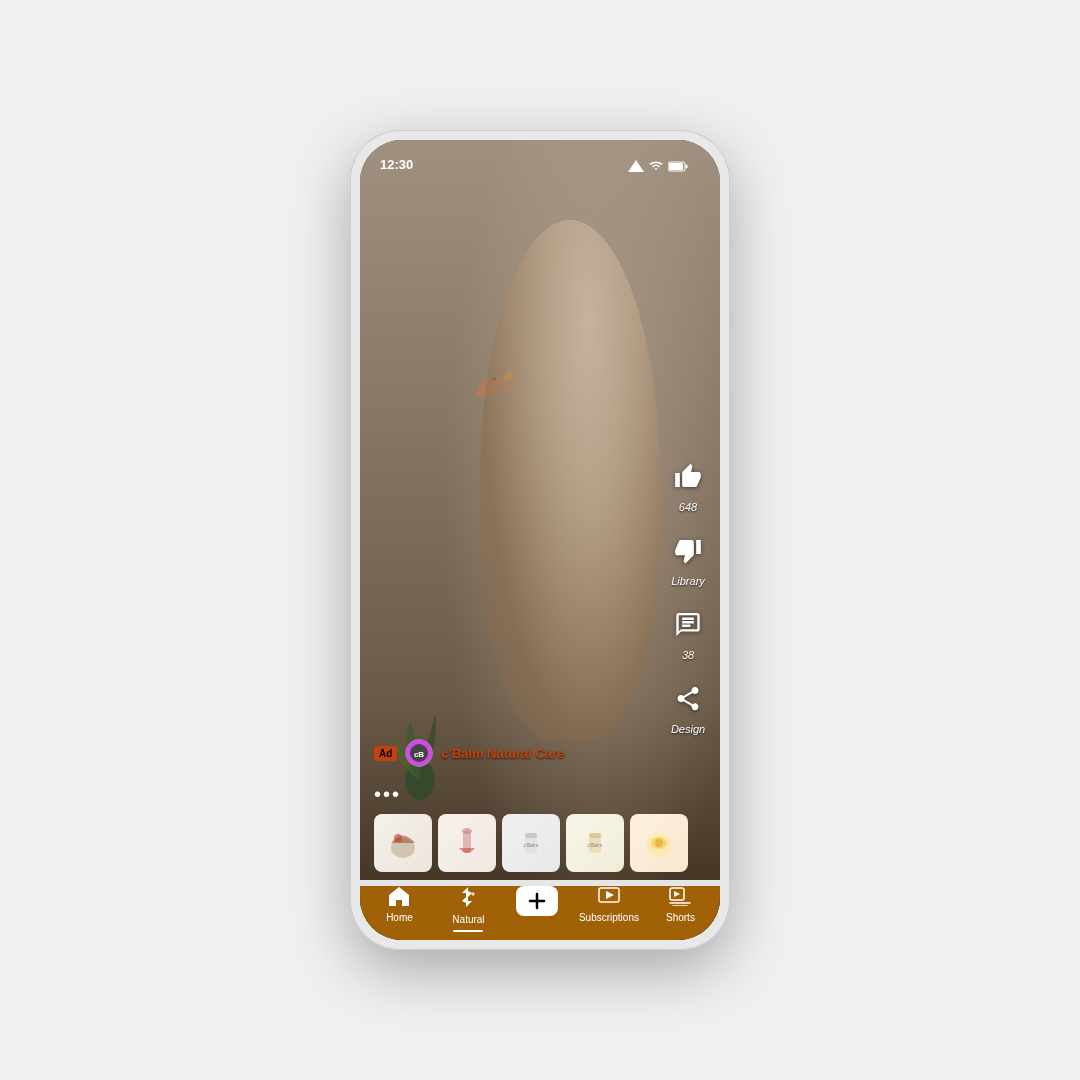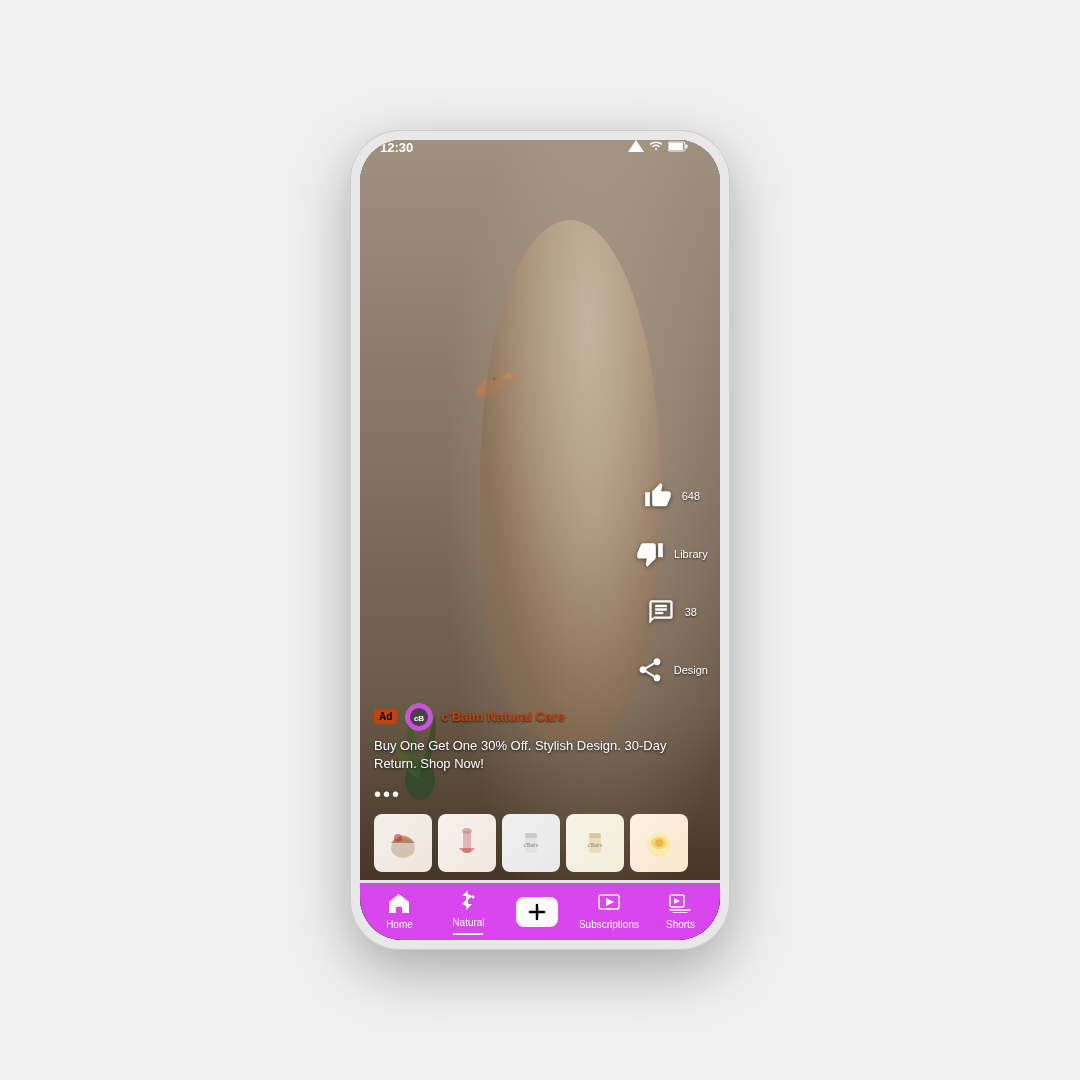"12:30" .status-bar { align-items: flex-start -> flex-end }
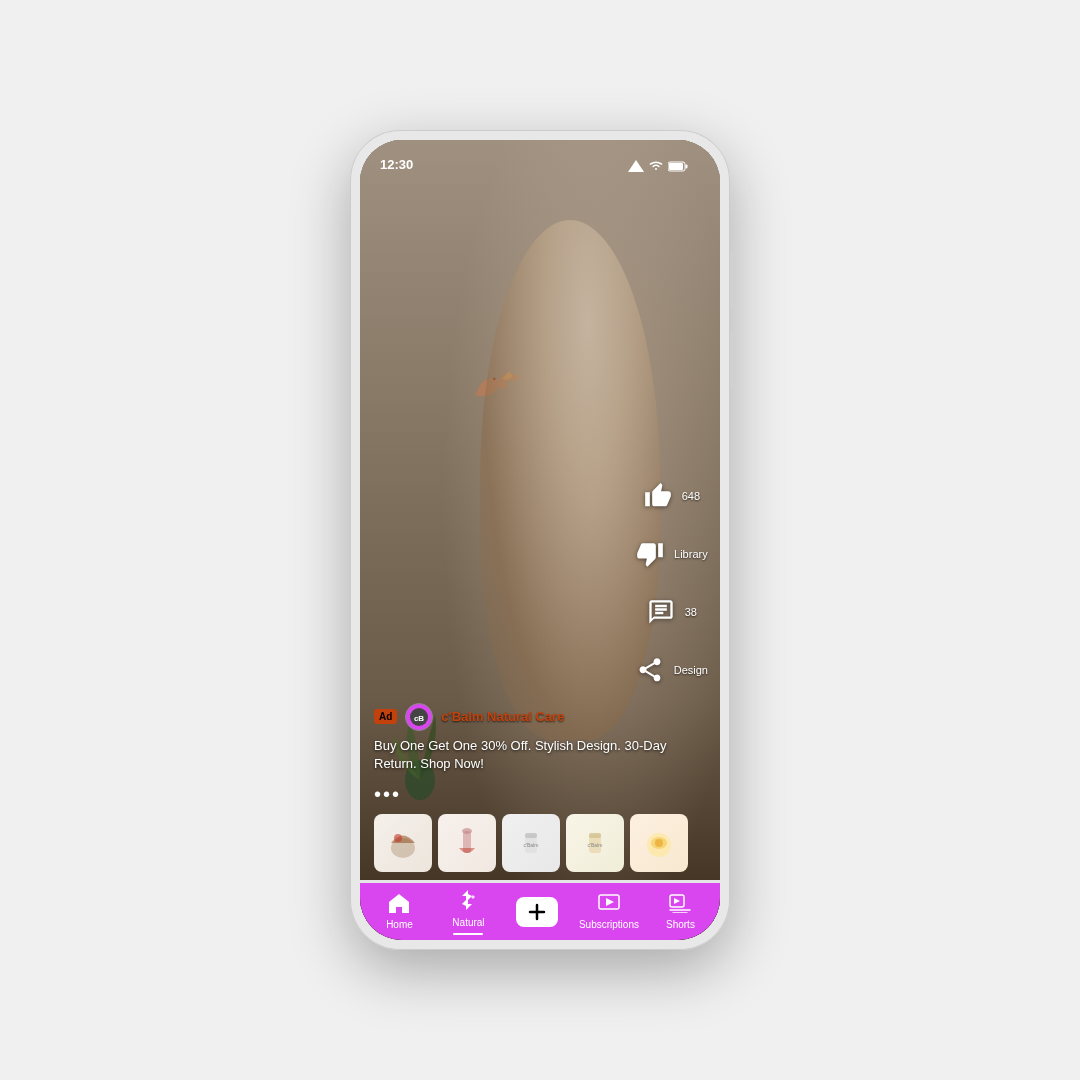"648" .action-btn { flex-direction: row -> column; font-style: none -> italic }
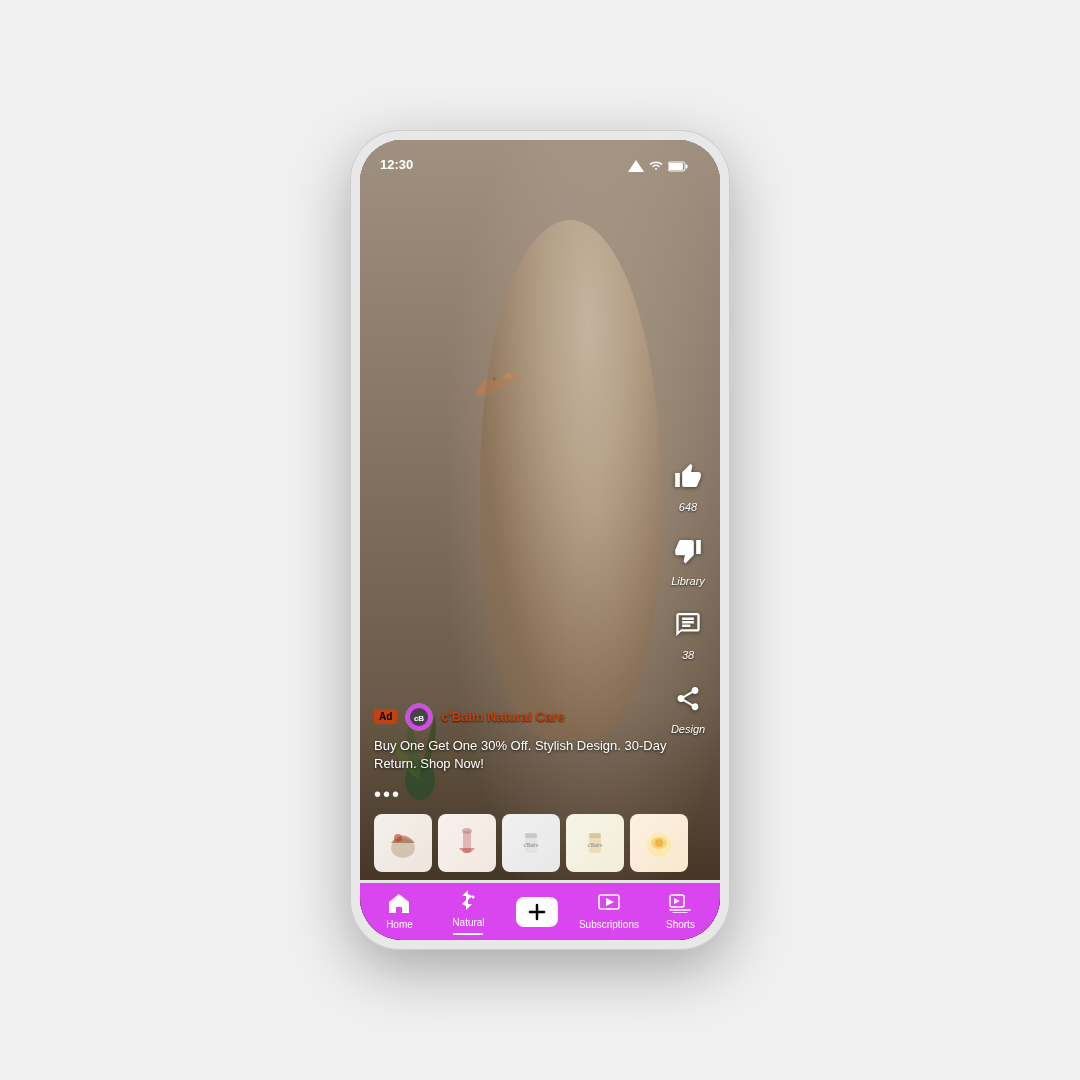"Buy One Get One 30%" div.ad-description { html: <div>Buy One Get One 30% Off. Stylish Design. 30-Day Return. Shop Now!</div> -> none }
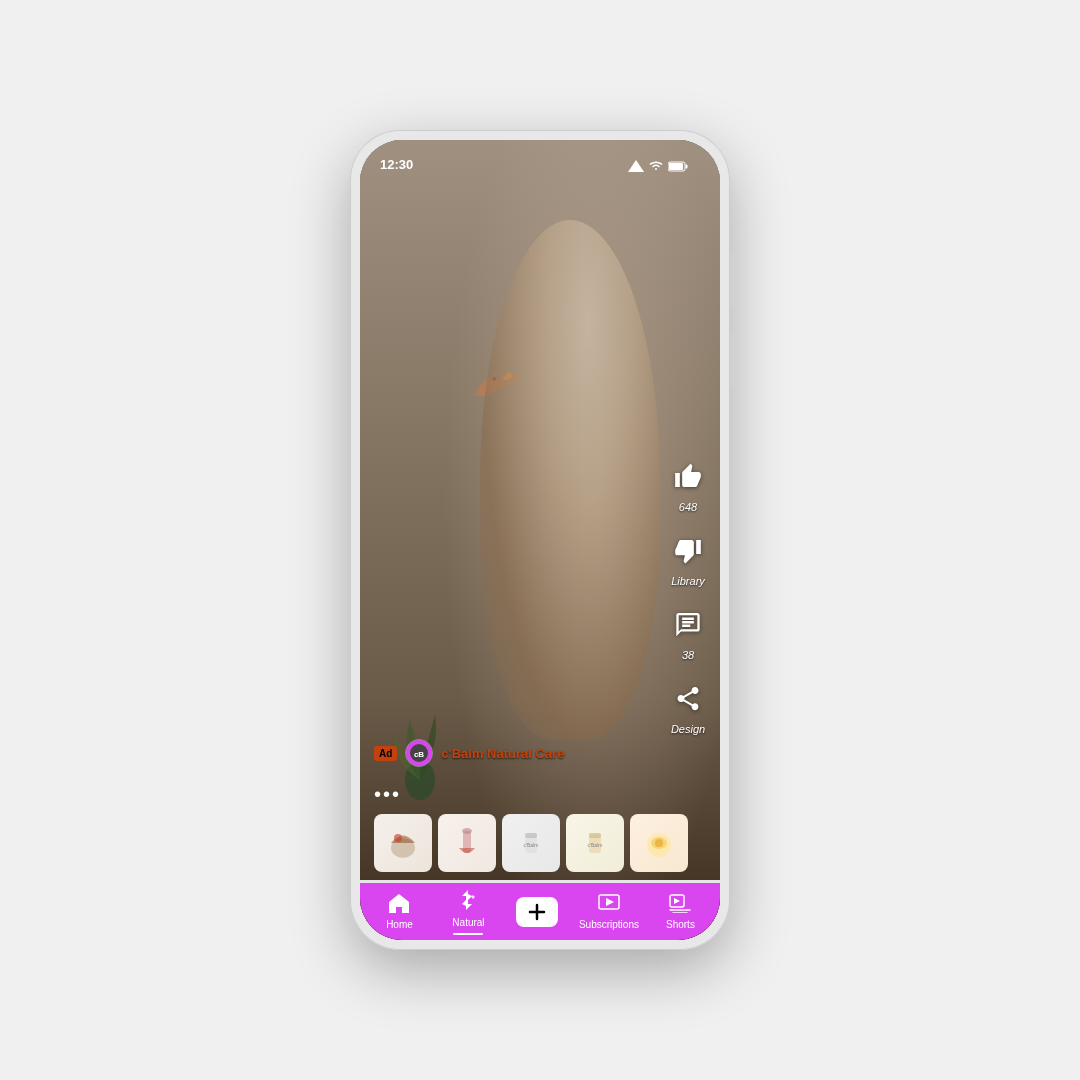"Home" .bottom-nav { align-items: center -> none; background: #d946ef -> #a16207; border-top: 3px solid #e5e5e5 -> 6px solid #e5e5e5 }
